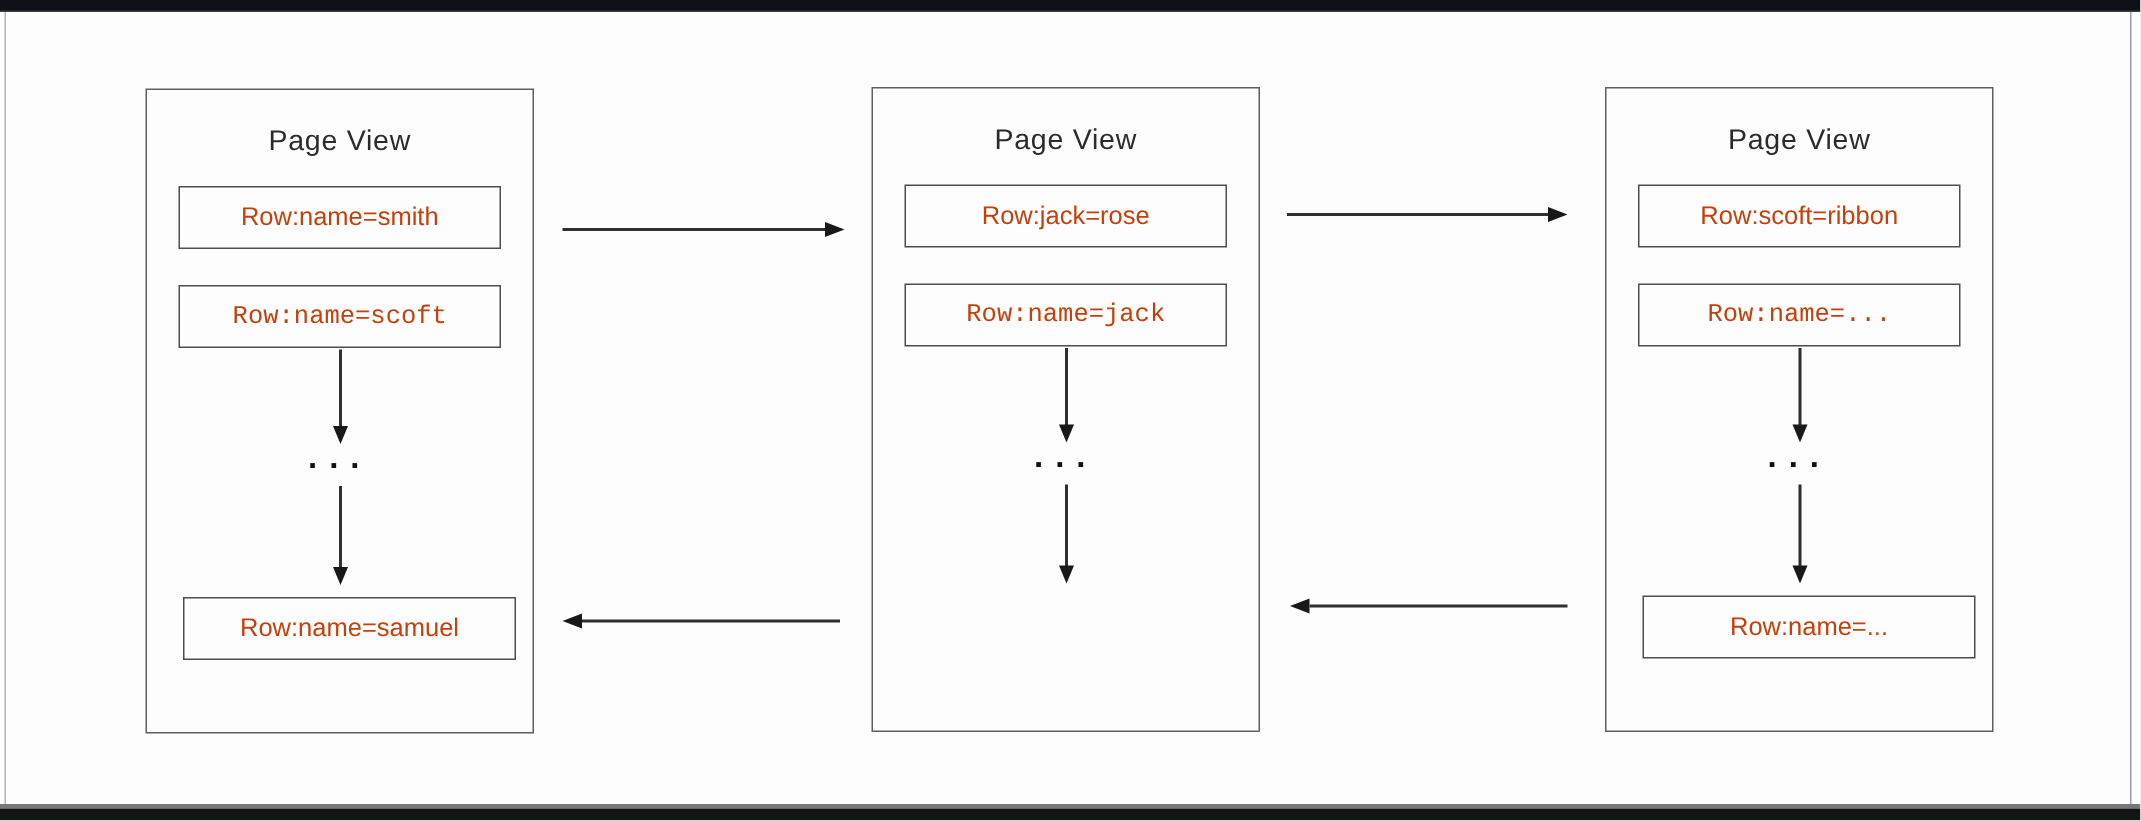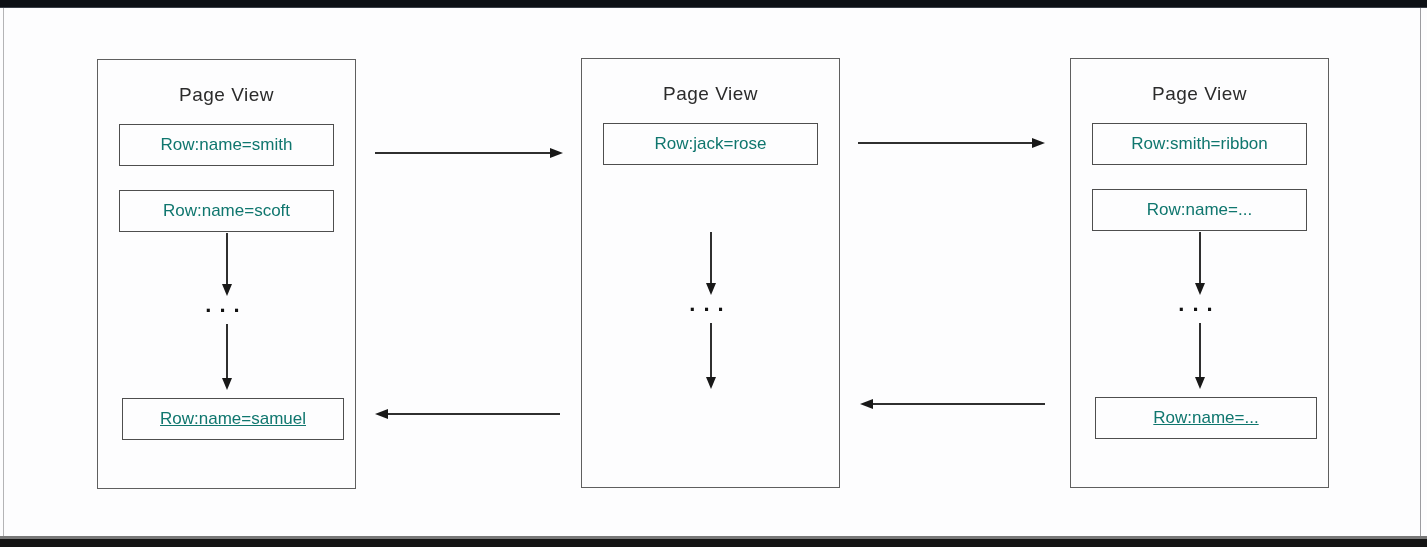"Row:name=smith" .row-node { color: #0f766e -> #c2410c }
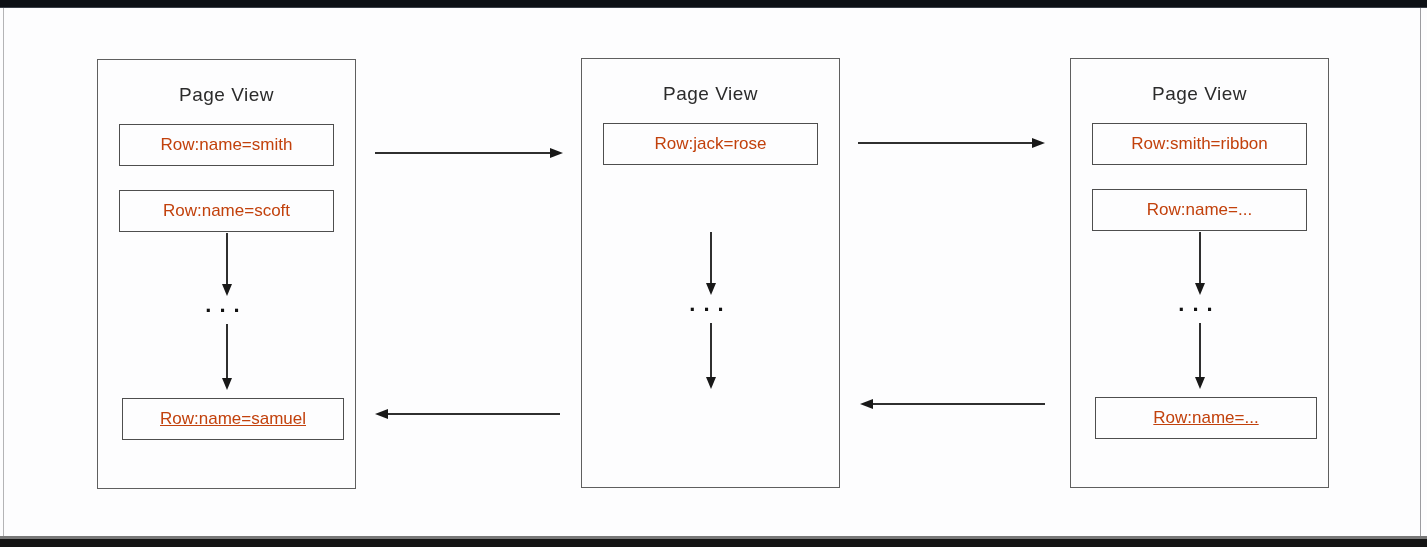"Row:smith=ribbon" div.row-node { text: Row:smith -> Row:scoft }
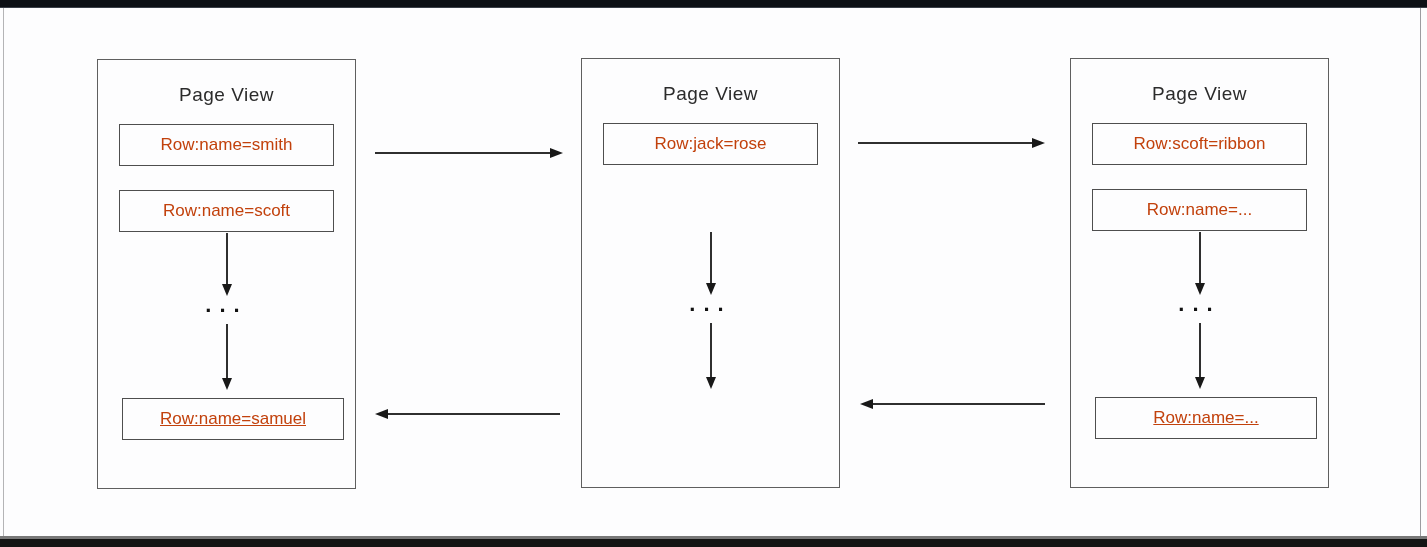"Row:name=scoft" .row-b { font-family: none -> Liberation Mono, monospace }
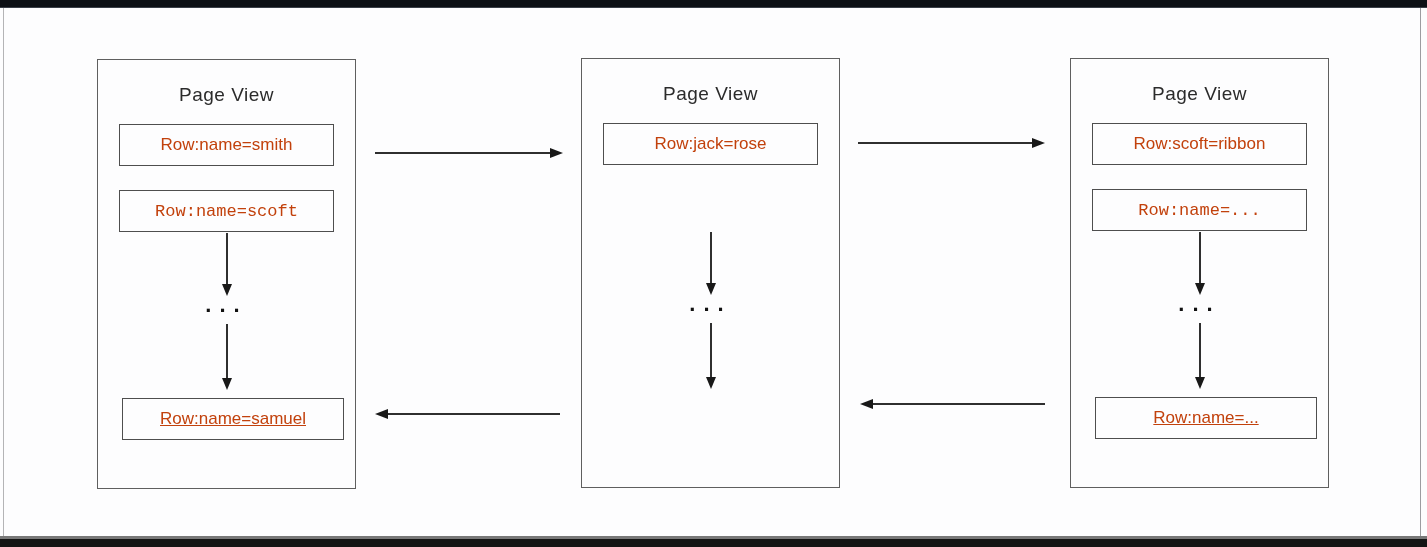"Row:name=jack" div.row-node { html: none -> <div>Row:name=jack</div> }
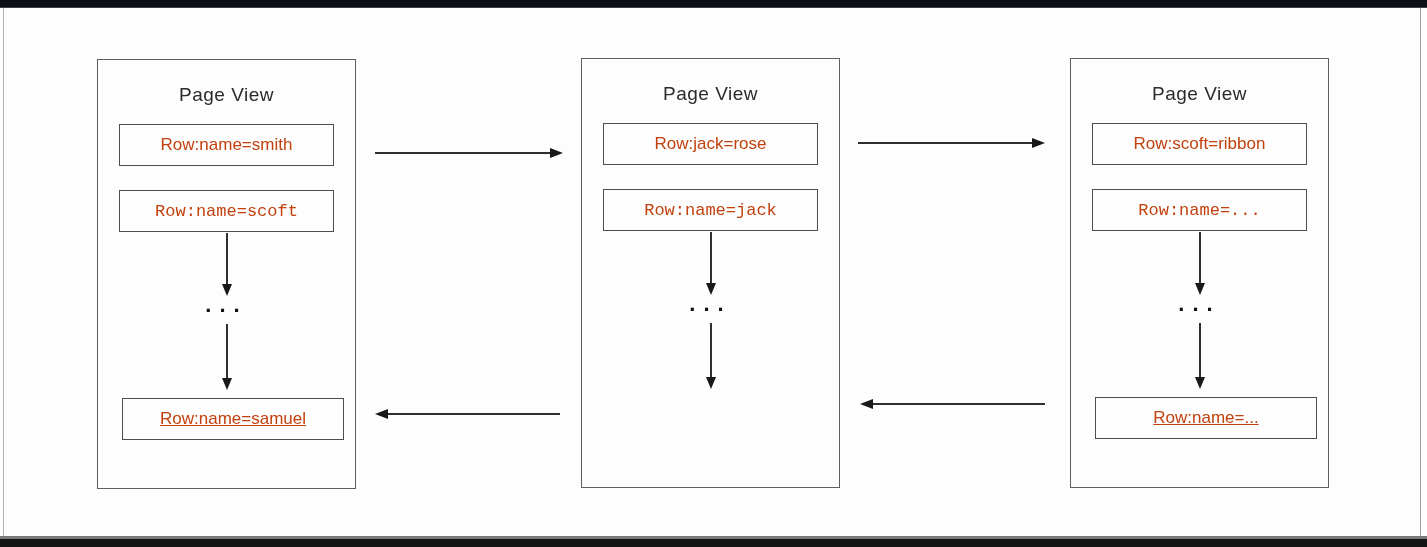"Row:name=samuel" .row-c { text-decoration: underline -> none }
